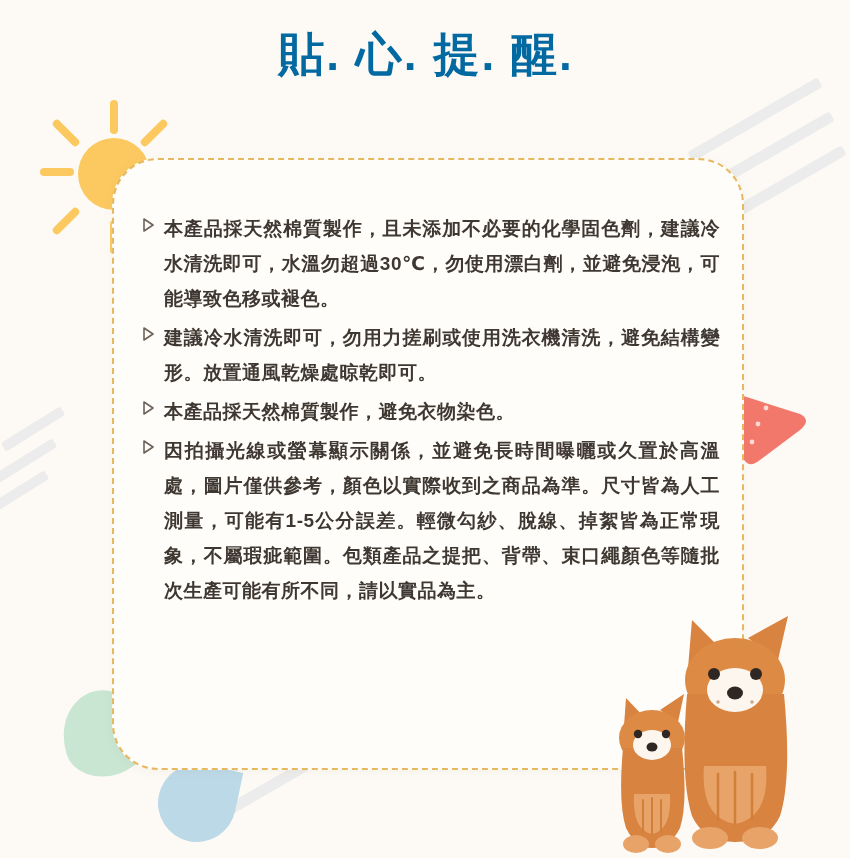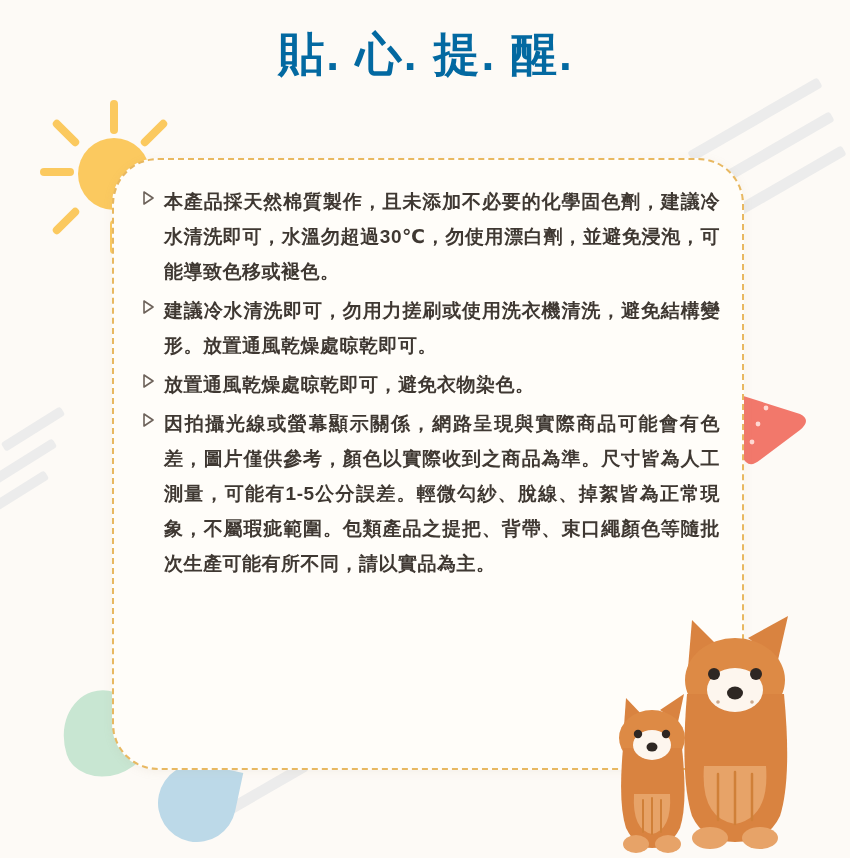"本產品採天然棉質製作，且未添加不必要的化學固色劑，建議冷水清洗即可，水溫勿超過3" .list { top: 184px -> 211px }
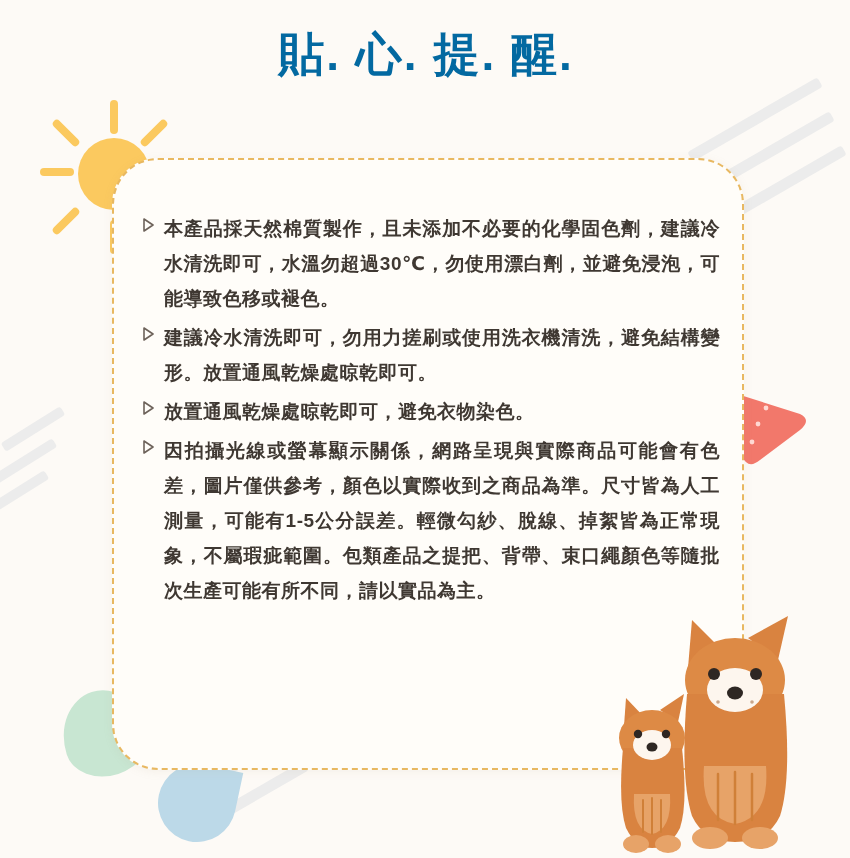"放置通風乾燥處晾乾即可，避免衣物染色。" span.text { text: 放置通風乾燥處晾乾即可 -> 本產品採天然棉質製作 }
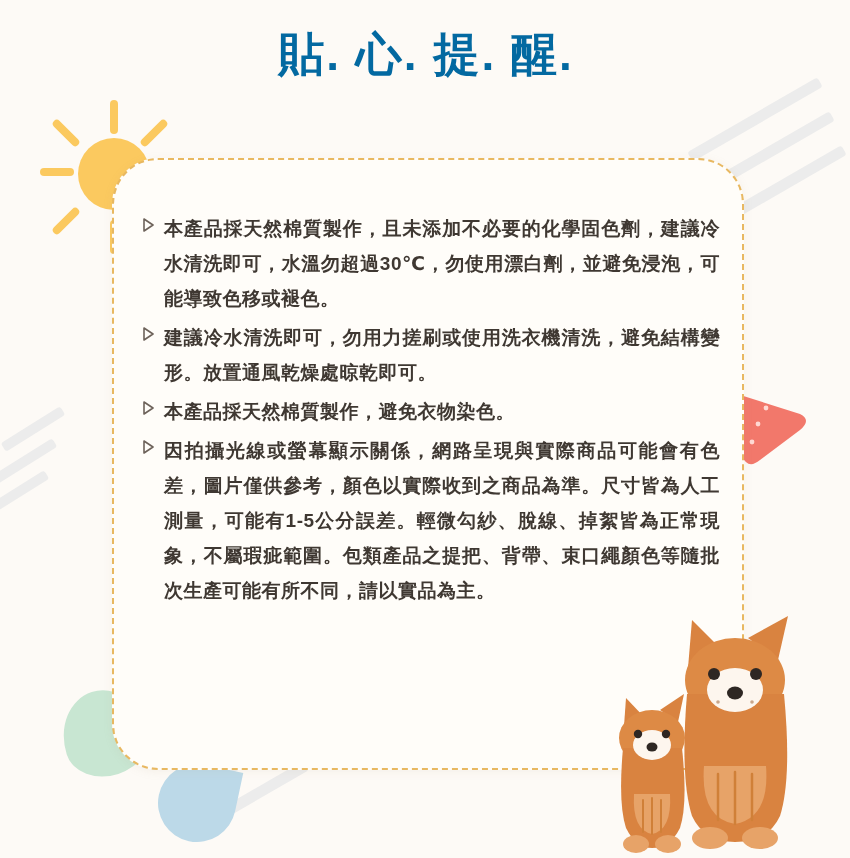"因拍攝光線或螢幕顯示關係，網路呈現與實際商品可能會有色差，圖片僅供參考，顏色以實" span.text { text: 網路呈現與實際商品可能會有色差 -> 並避免長時間曝曬或久置於高溫處 }
